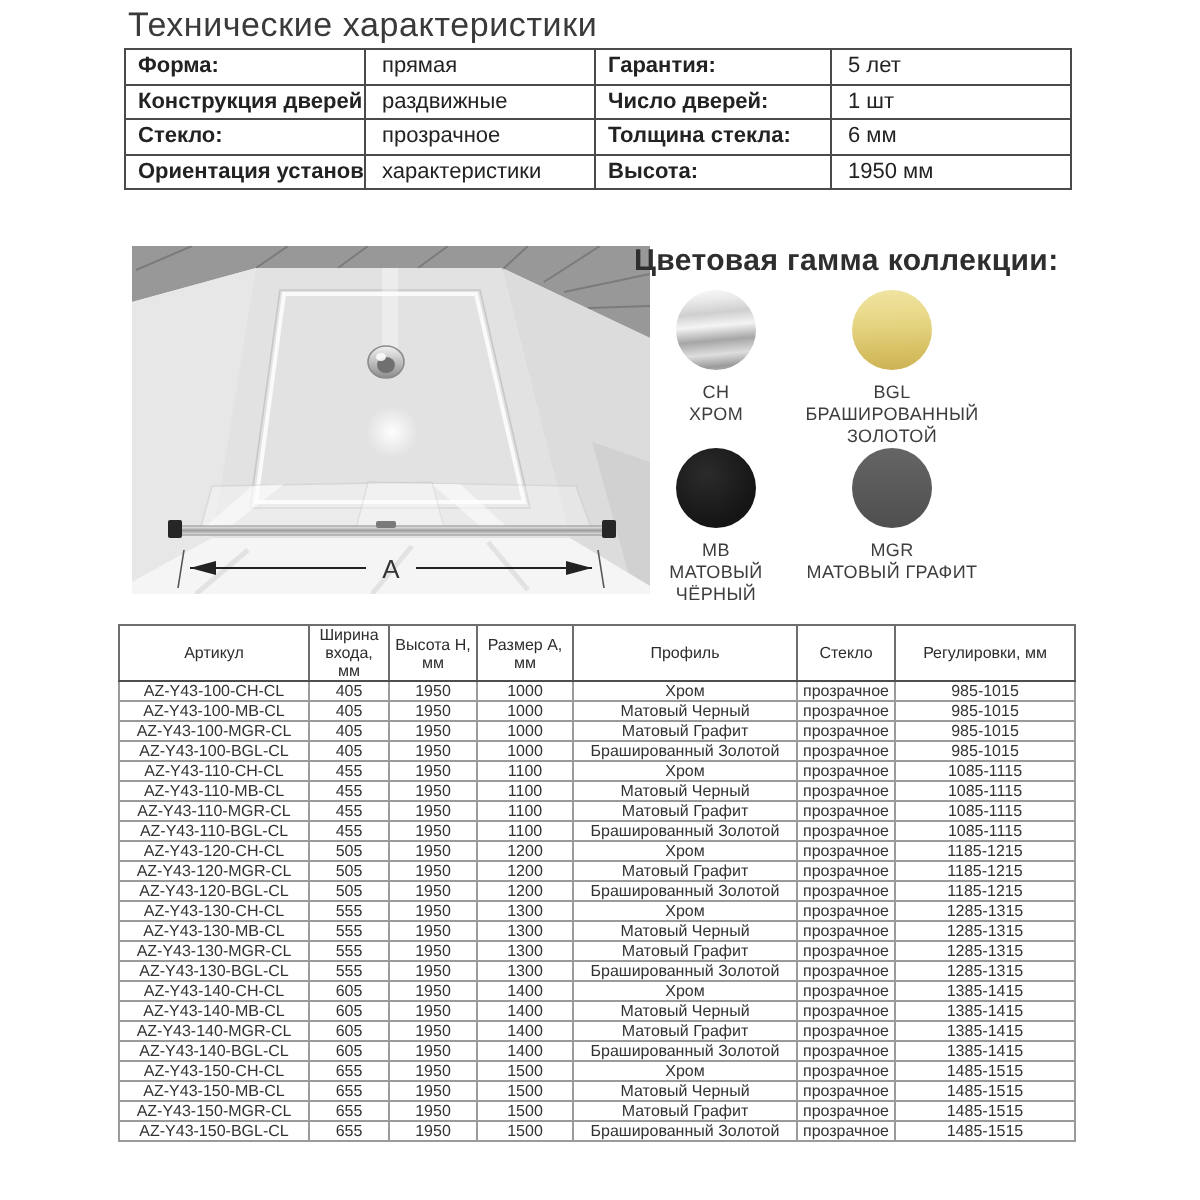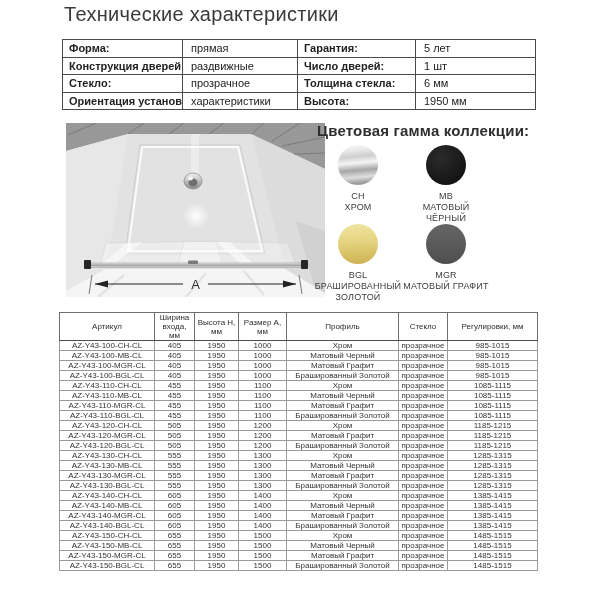"Технические характеристики" .page-title { font-size: 20px -> 17px }
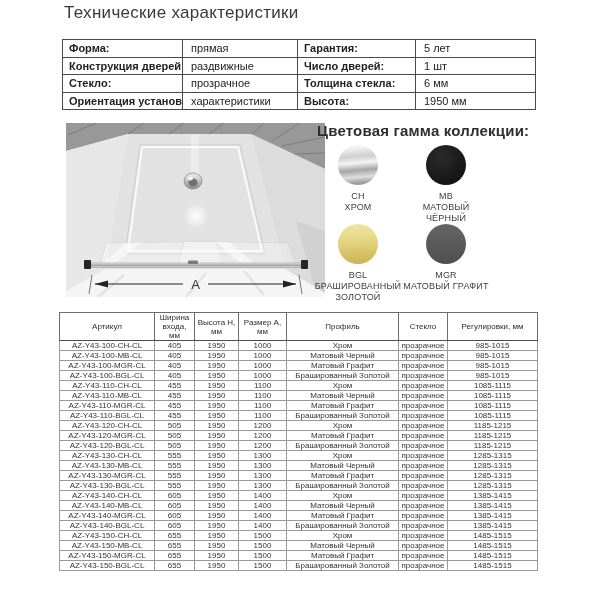"Форма:" .spec-table { top: 39px -> 24px }
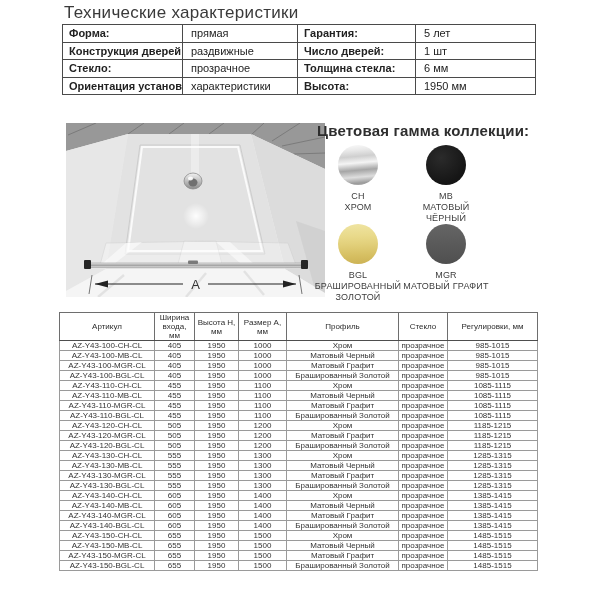"MB" div.sw-cell { order: before "BGL" -> after "BGL" }
